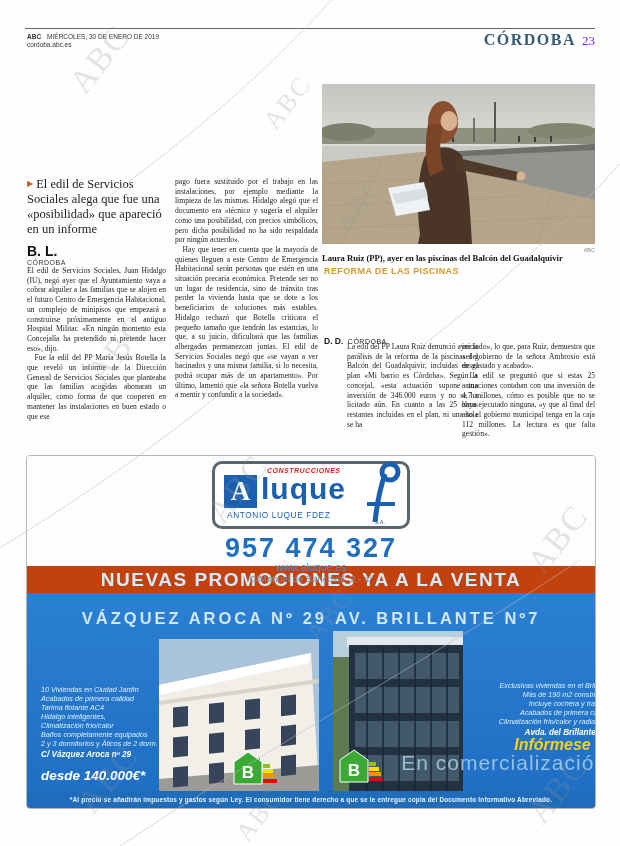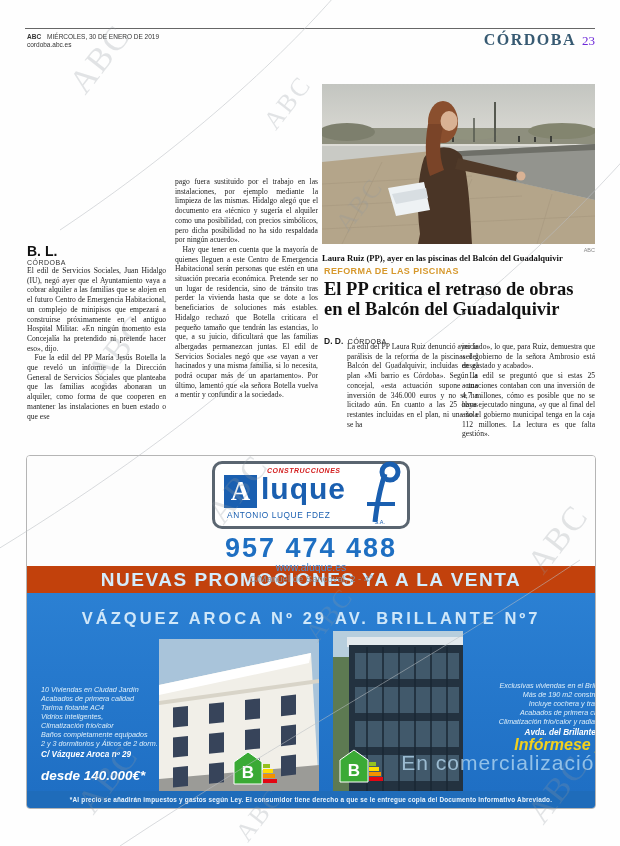"▶ El edil de Servicios" div.subhead { html: none -> <div> <span>▶</span><span>El edil de Servicios Sociales alega que fue una «posibilidad» que apareció en un informe</span> </div> }
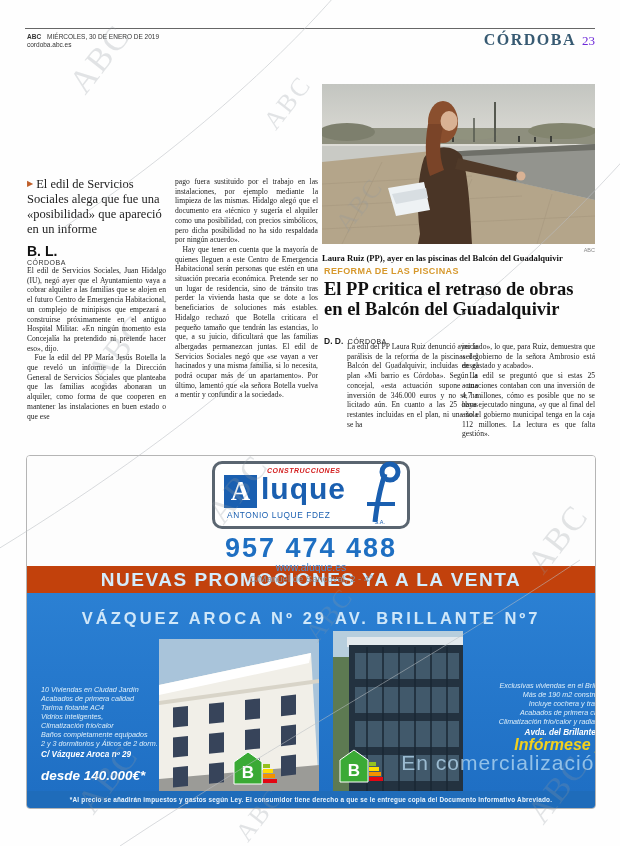"El PP critica el retraso" div.h2 { html: <div>El PP critica el retraso de obras en el Balcón del Guadalquivir</div> -> none }
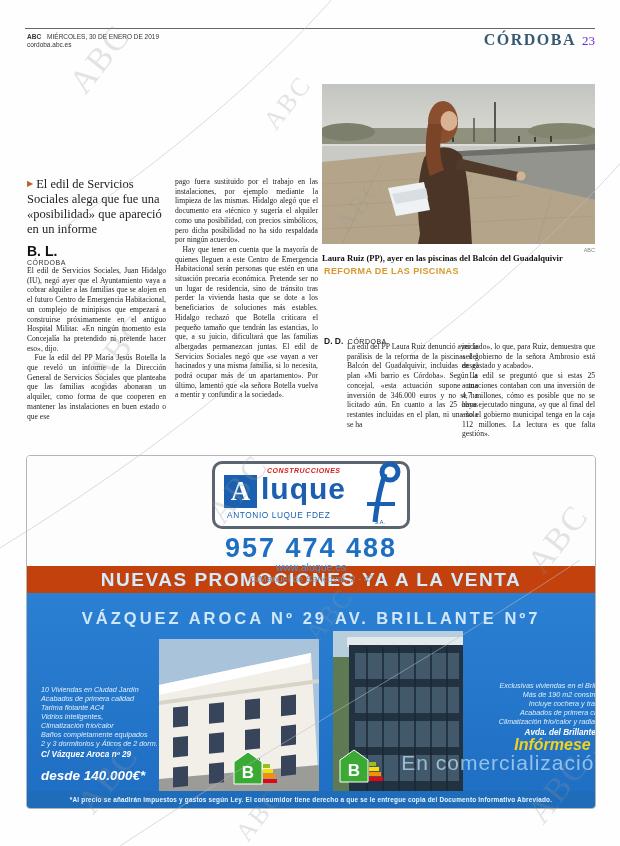"957 474 488" div.ad-phone { text: 957 474 488 -> 957 474 327 }
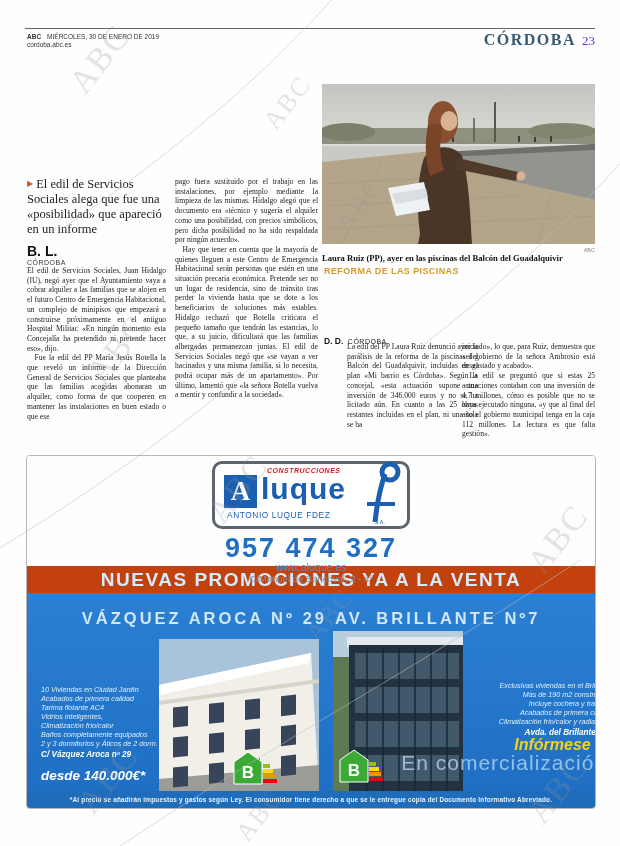"Vidrios inteligentes," div { text: Vidrios -> Hidalgo }
